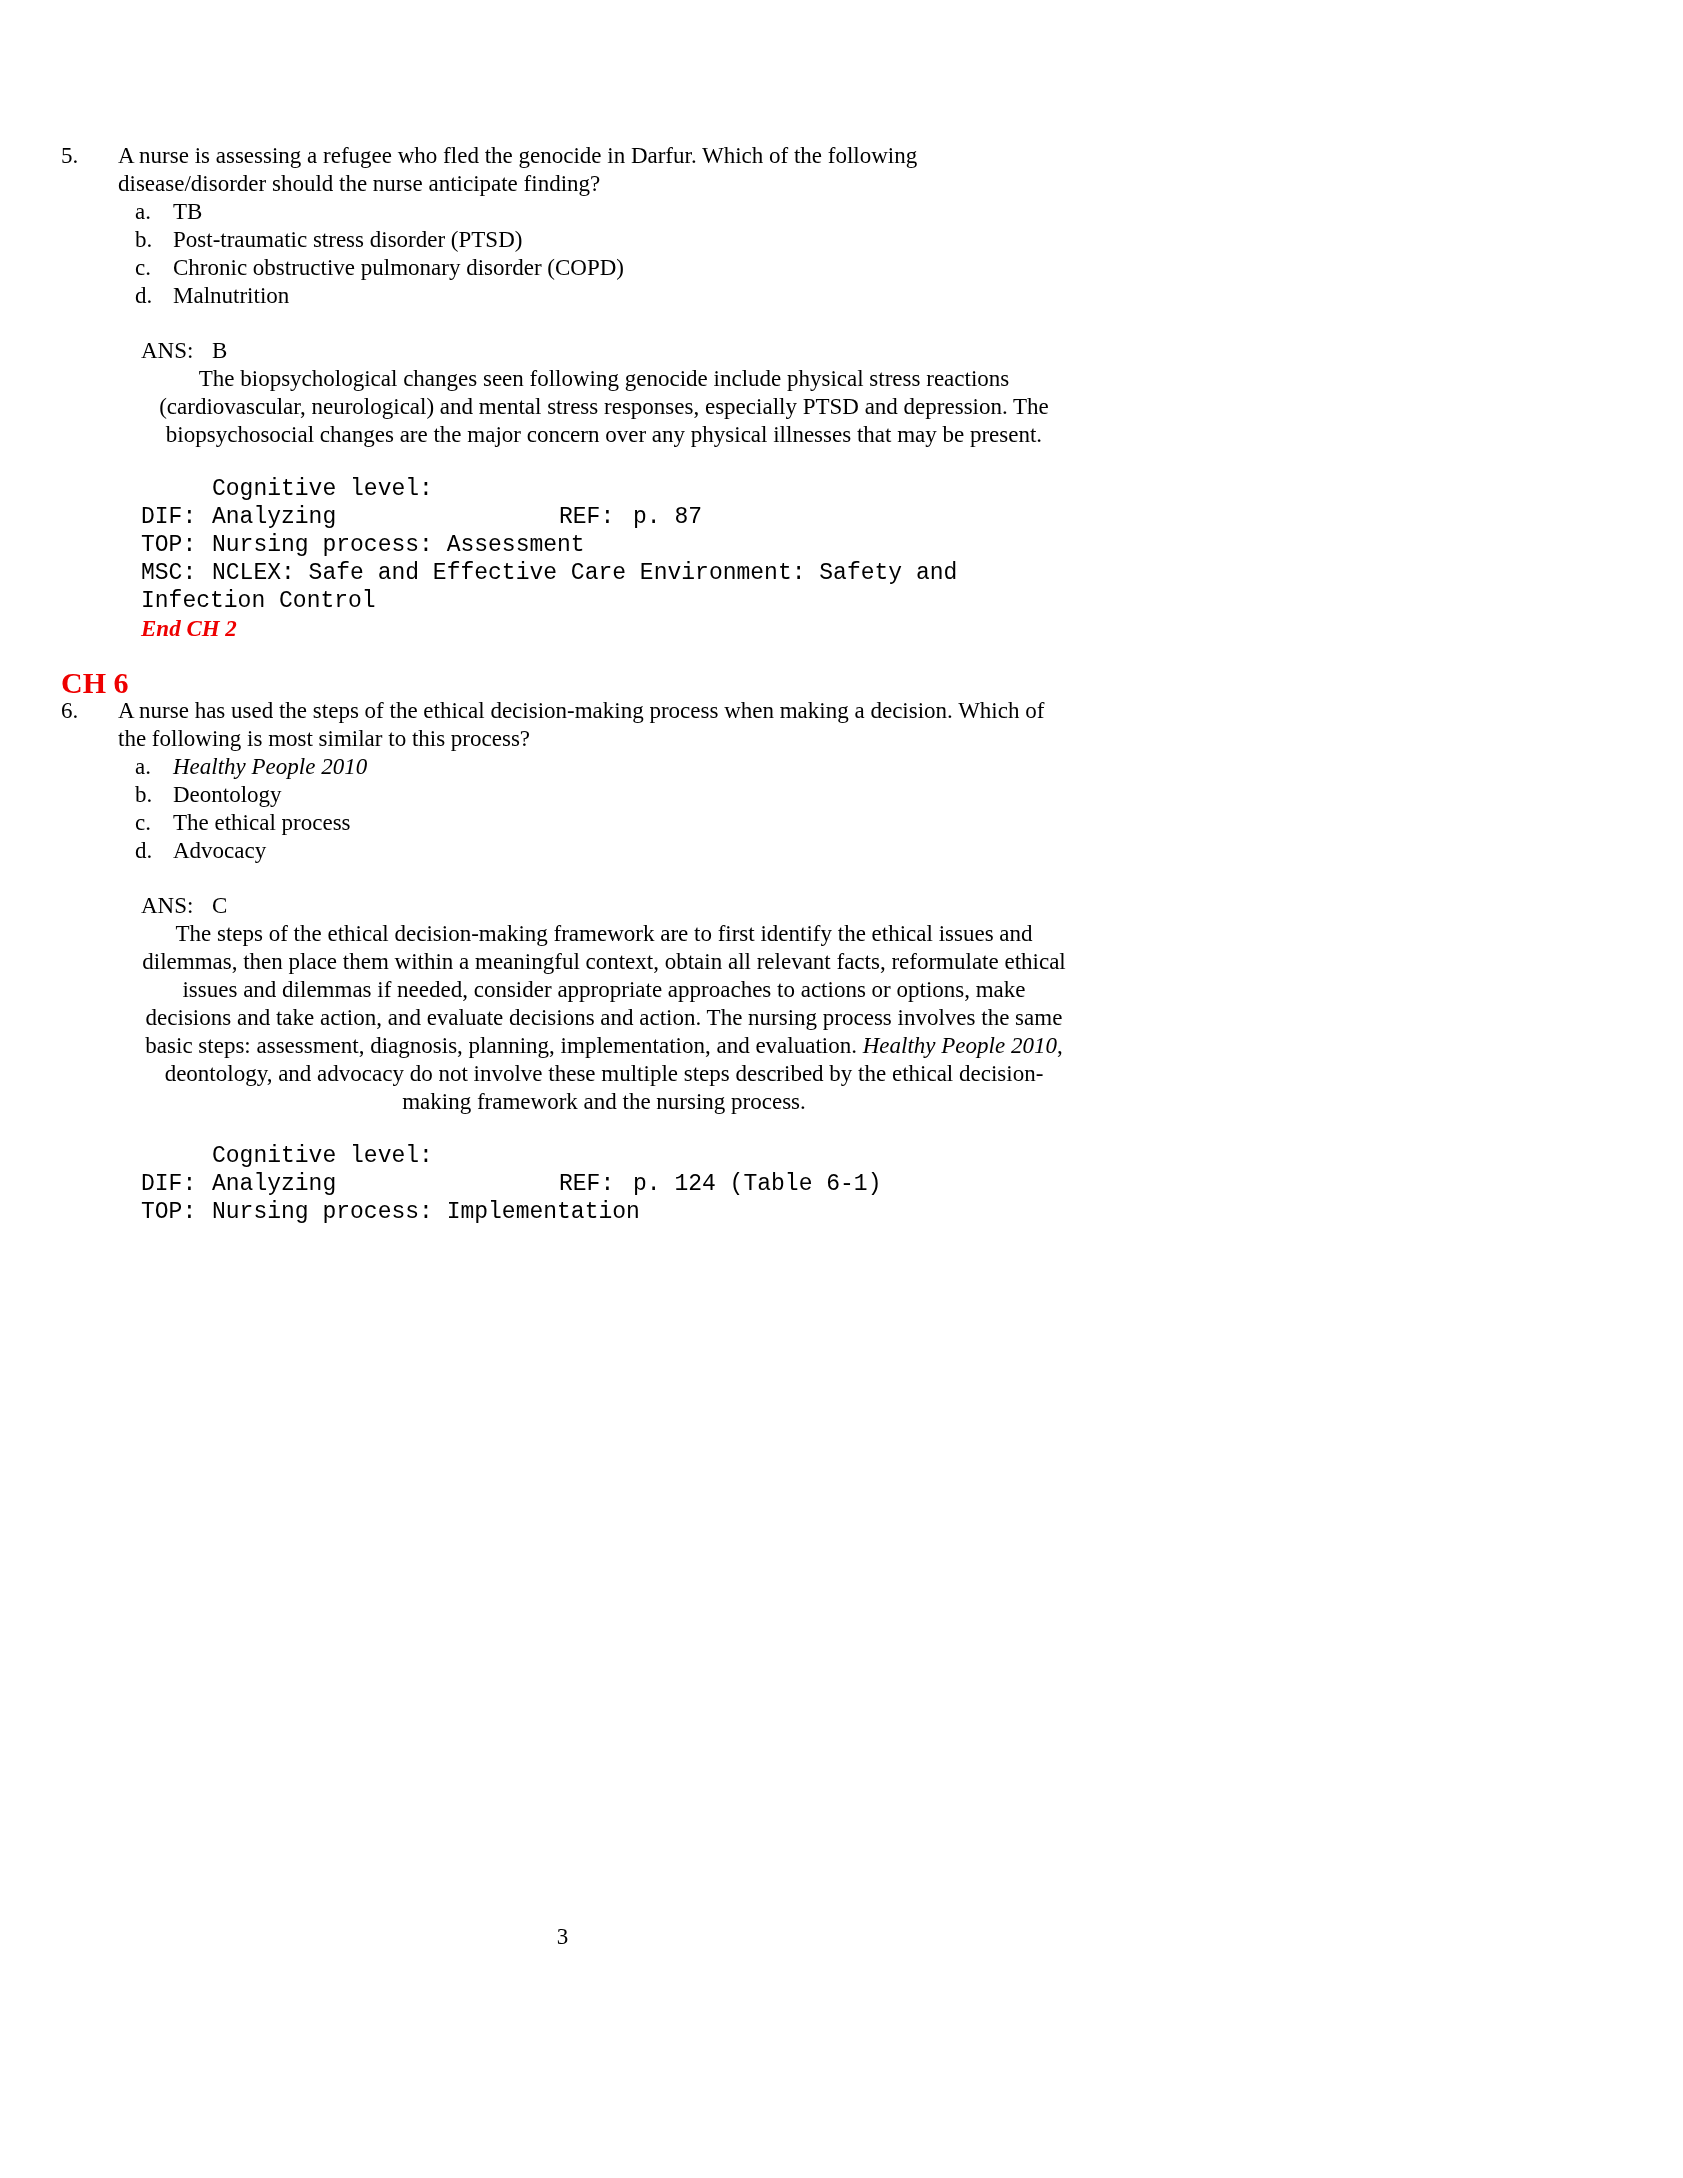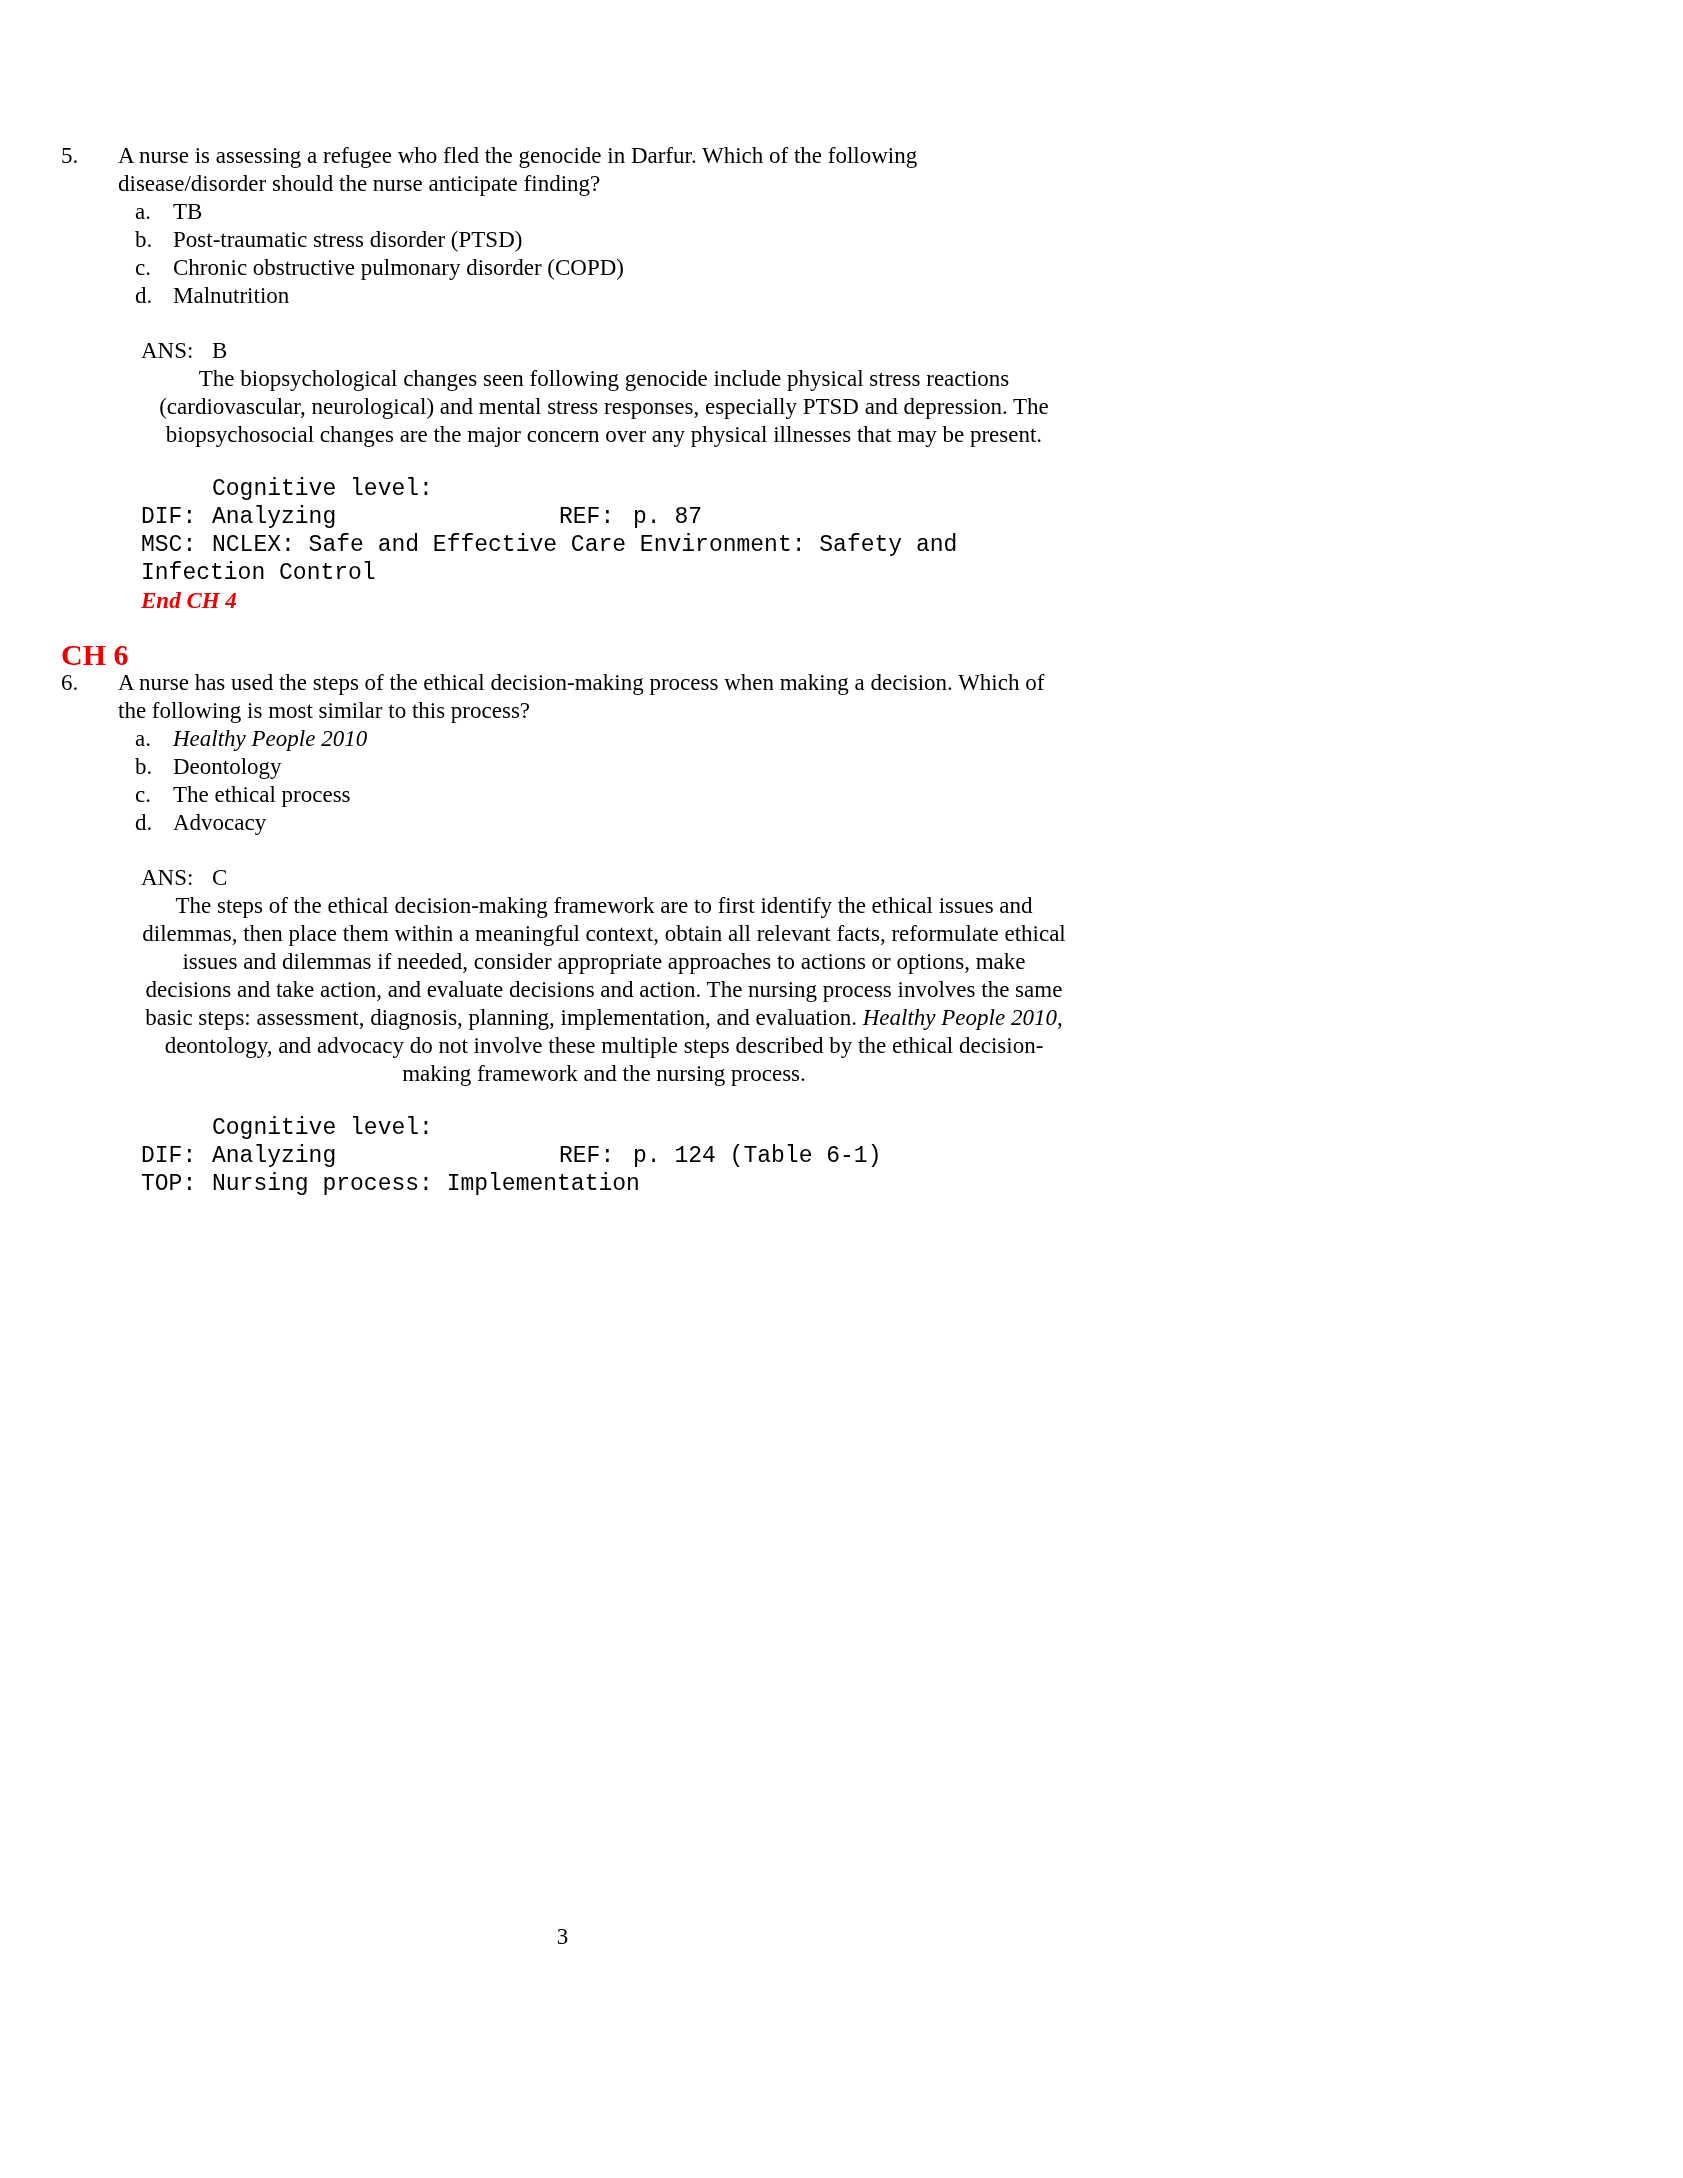"TOP: Nursing process: Assessment" div { html: none -> <div> <span>TOP:</span><span>Nursing process: Assessment</span> </div> }
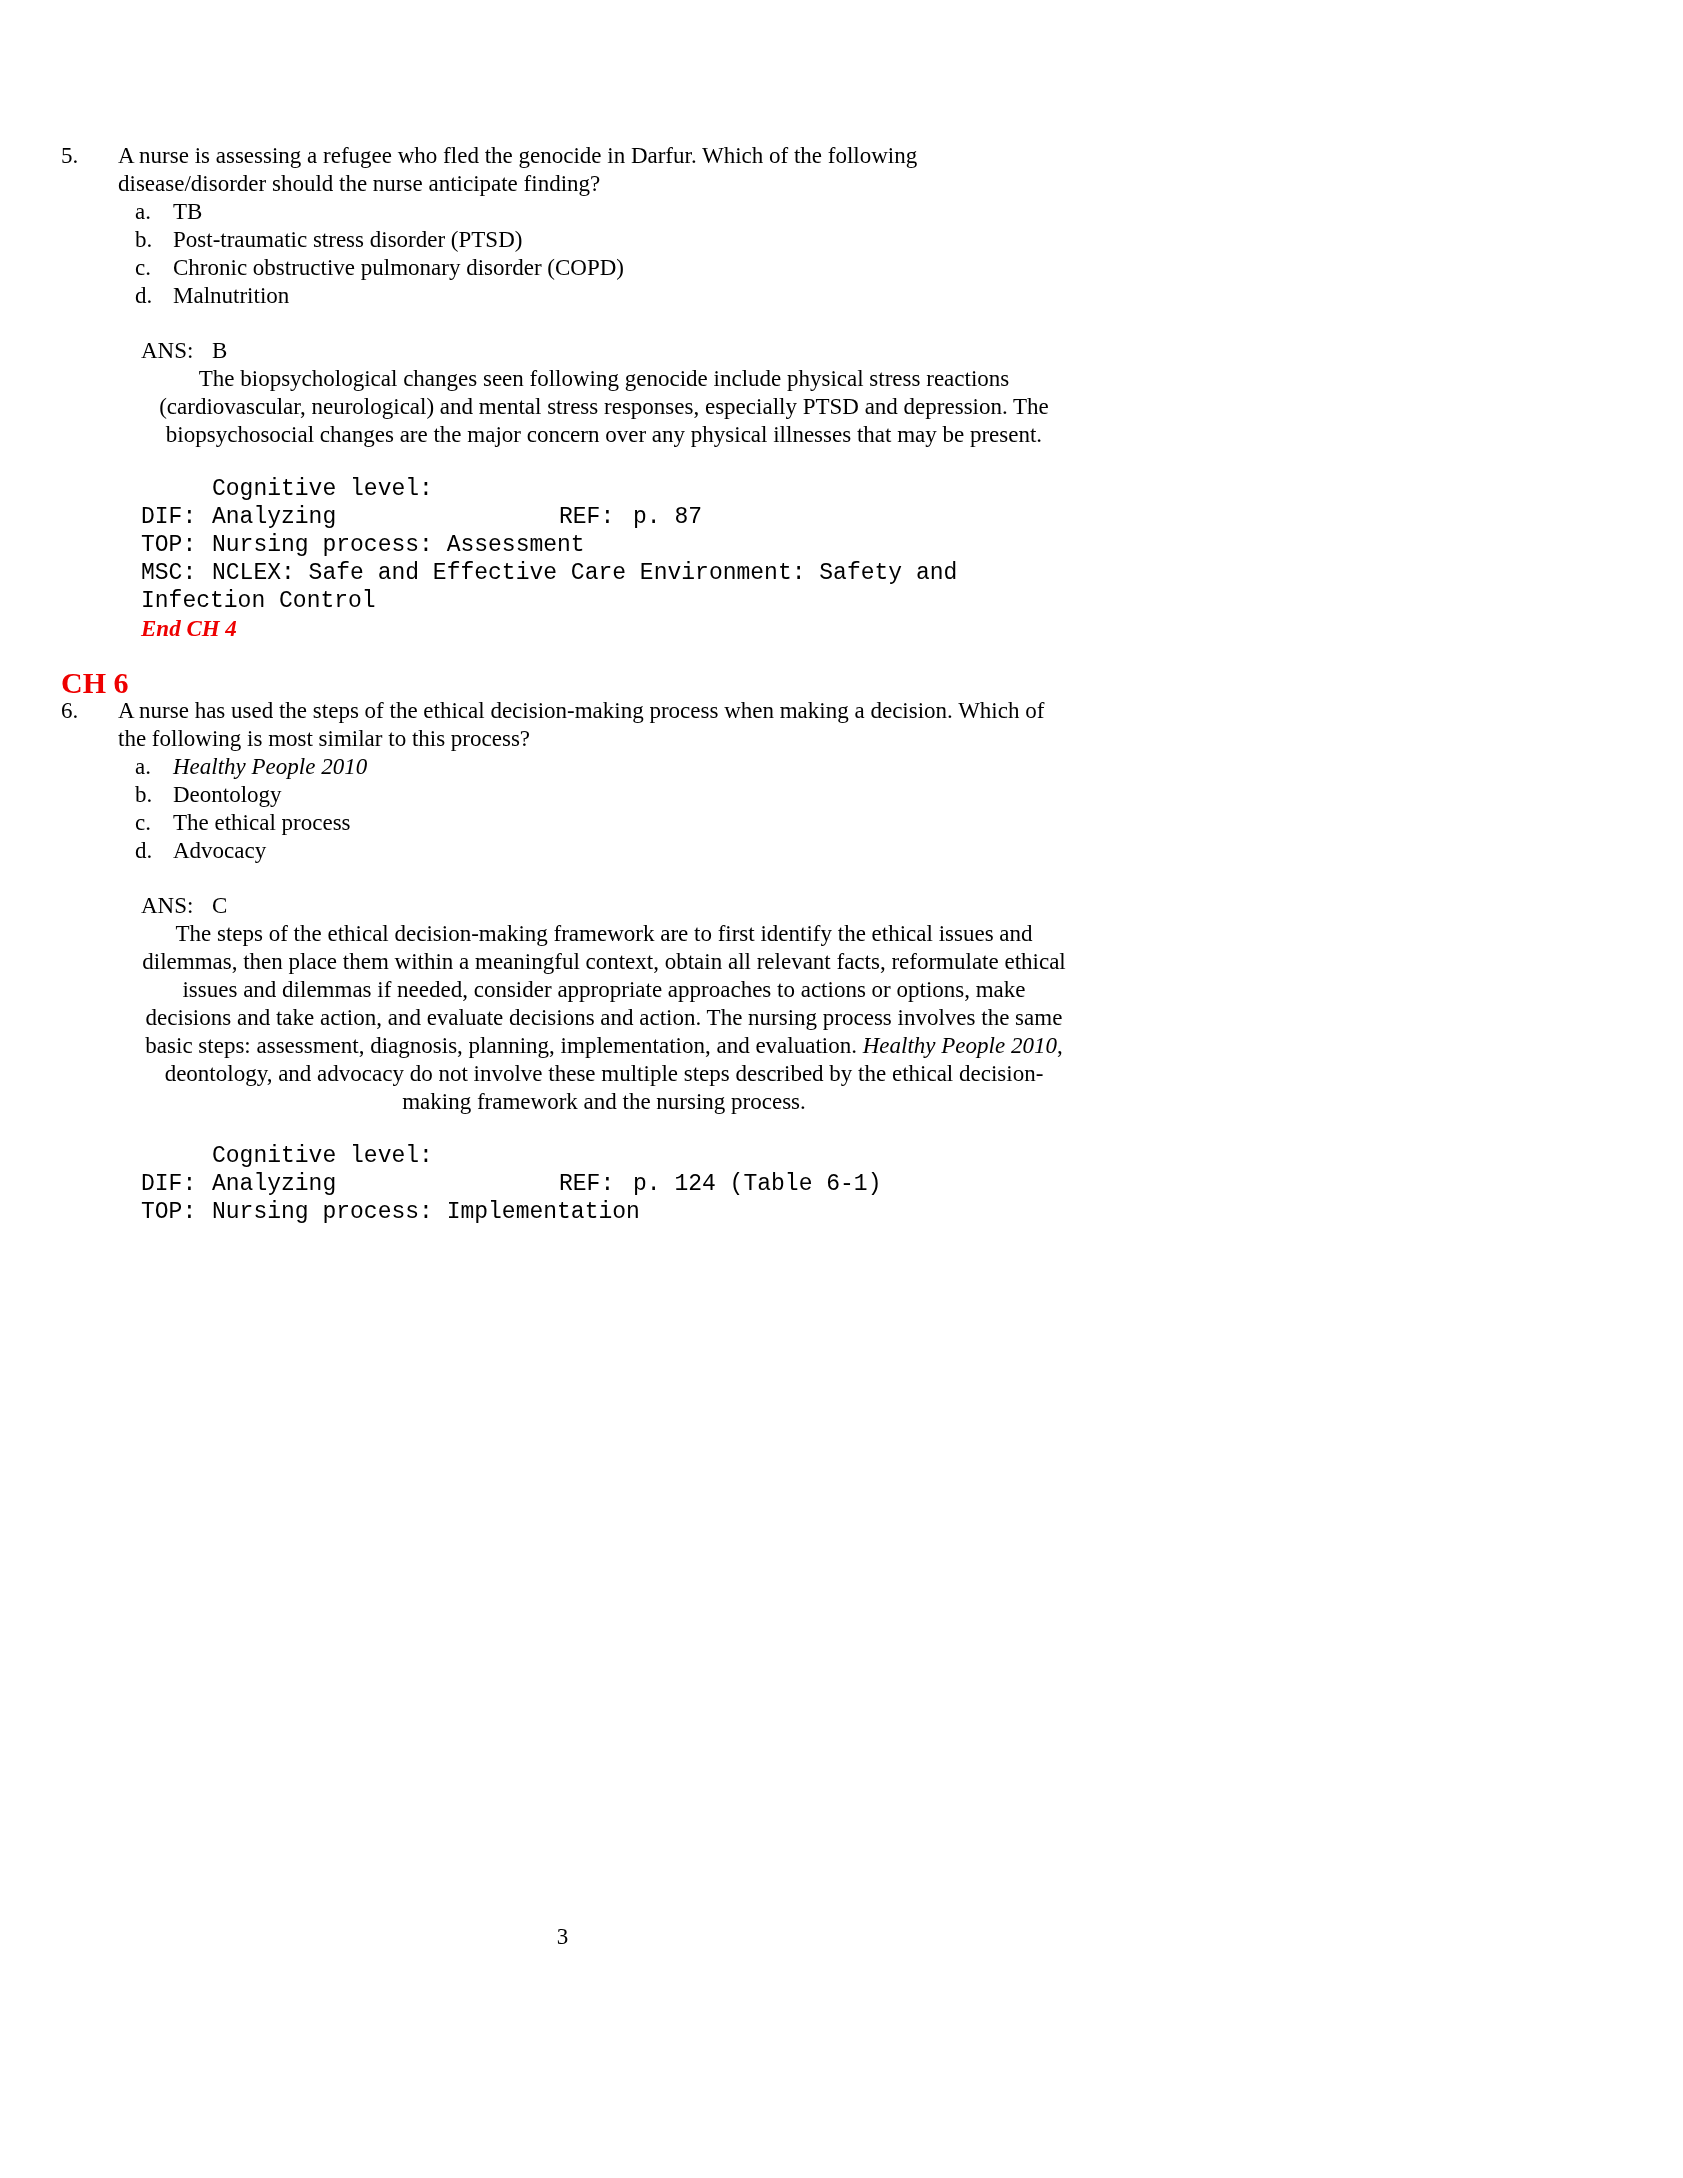"End CH 4" div.end-note { text: 4 -> 2 }
